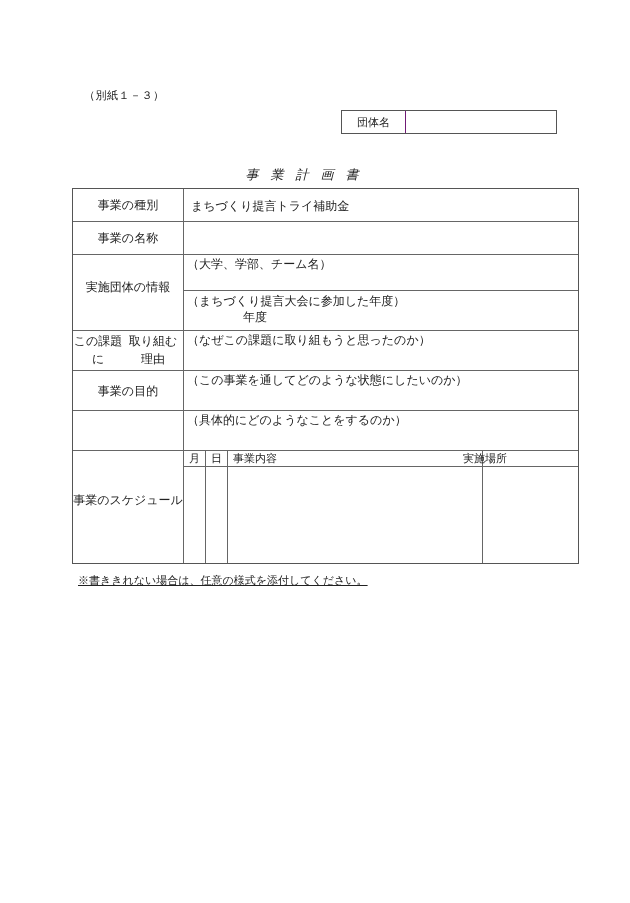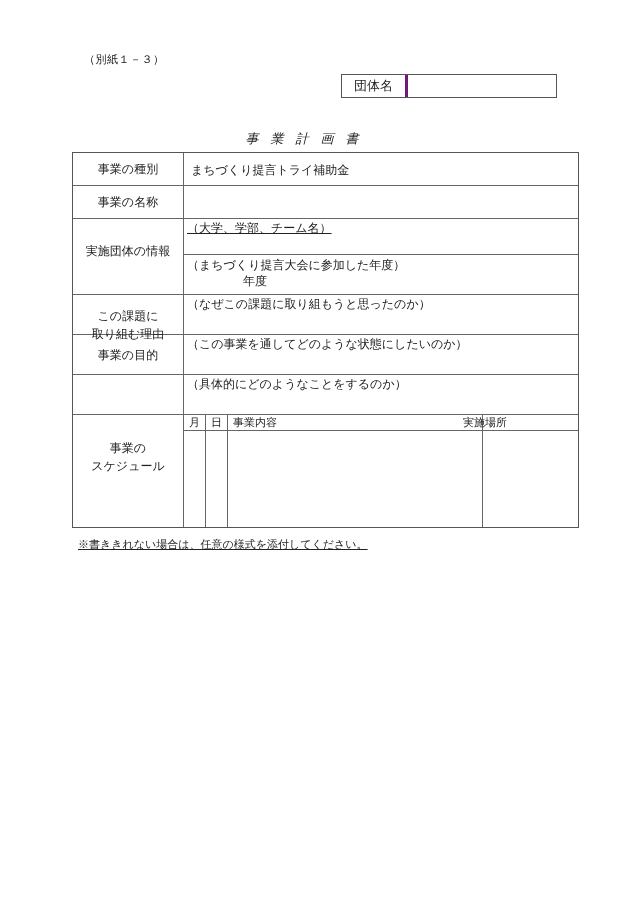"（別紙１－３）" .abs { margin-top: none -> 36px }
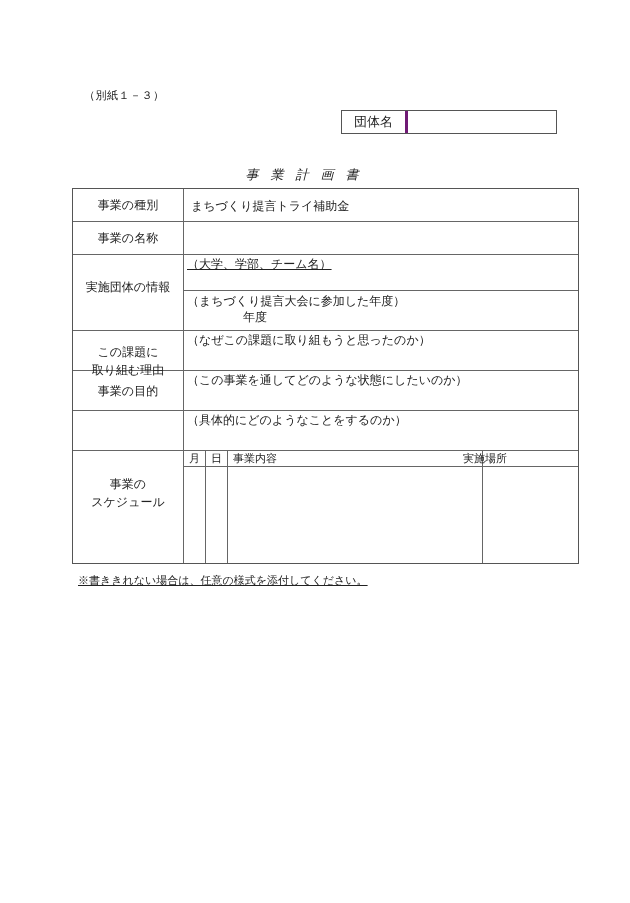"団体名" .org-label { border-right: 3px solid #701a75 -> 1px solid #701a75; font-size: 13px -> 11px }
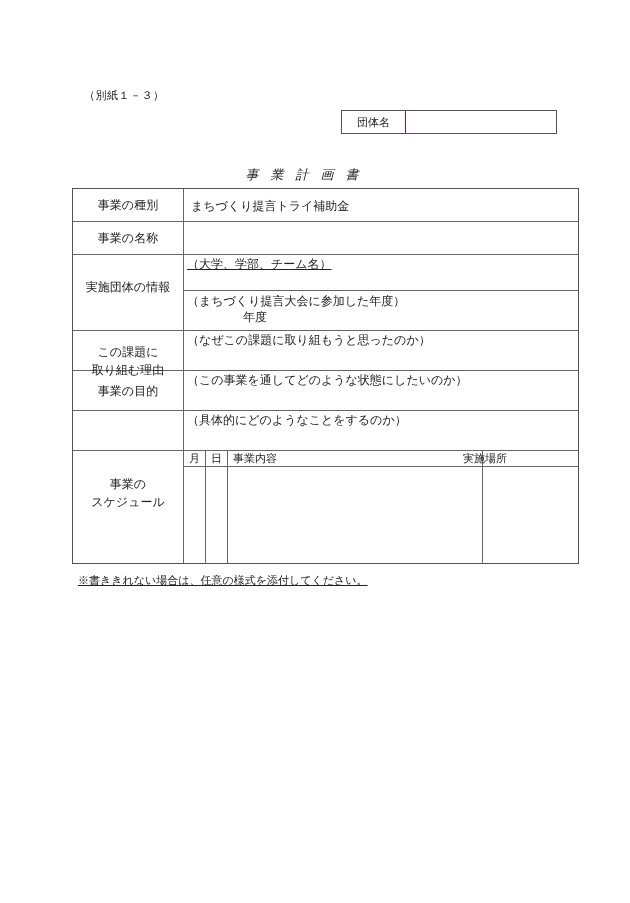"（大学、学部、チーム名）" div.cell-text { text-decoration: underline -> none }
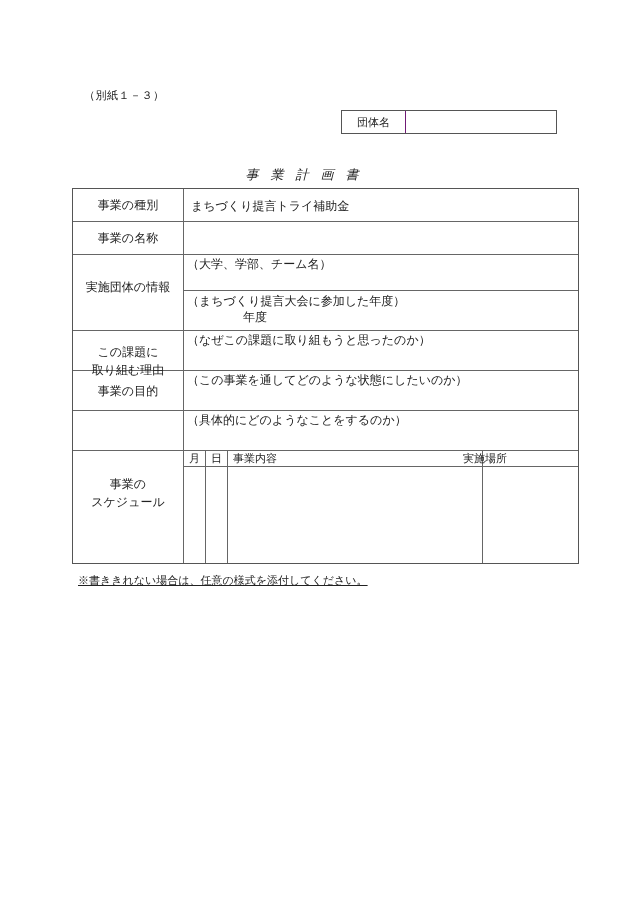"この課題に" div.label { flex-direction: column -> row; font-family: none -> Liberation Mono, monospace; top: 152px -> 142px }
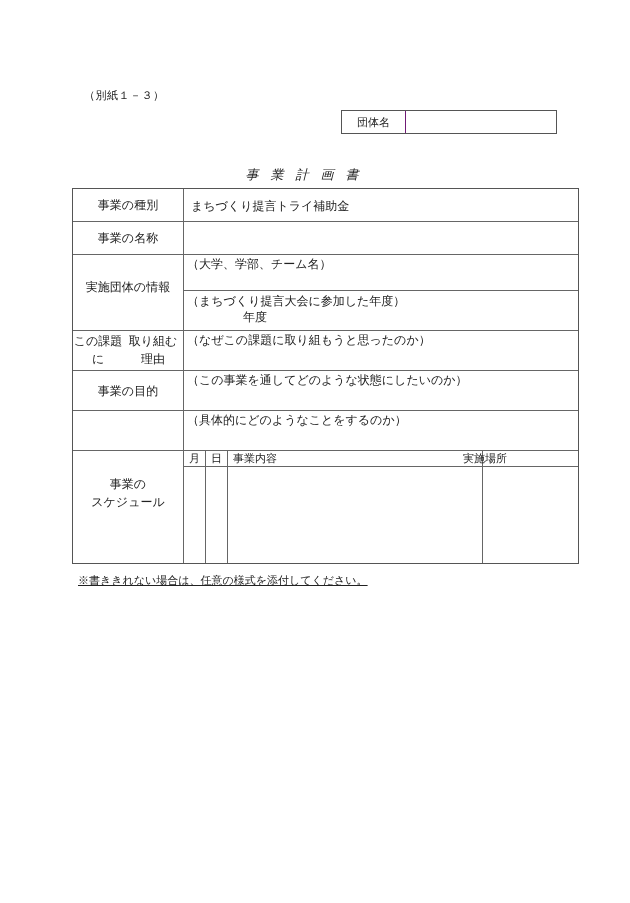"事業の" div.label { flex-direction: column -> none; top: 248px -> 255px }
